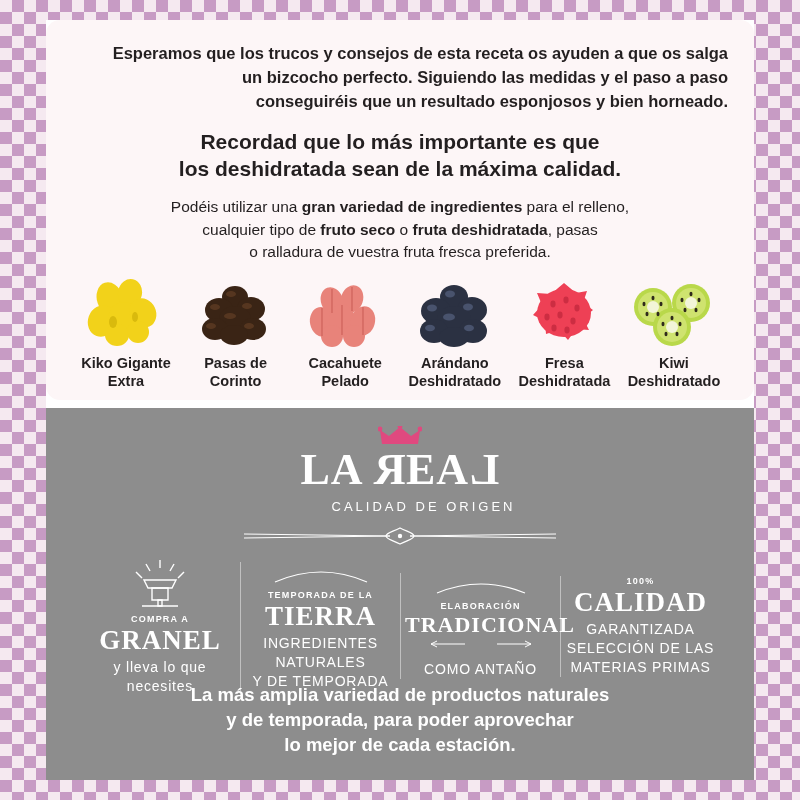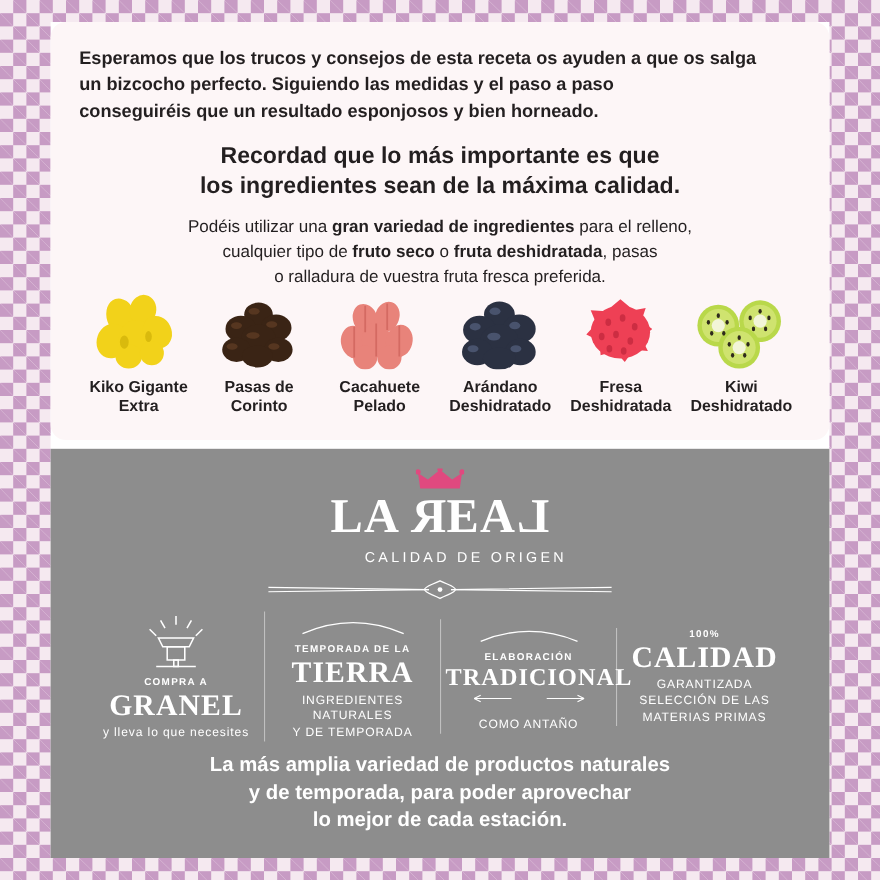"Esperamos que los trucos y" .para { text-align: left -> right }
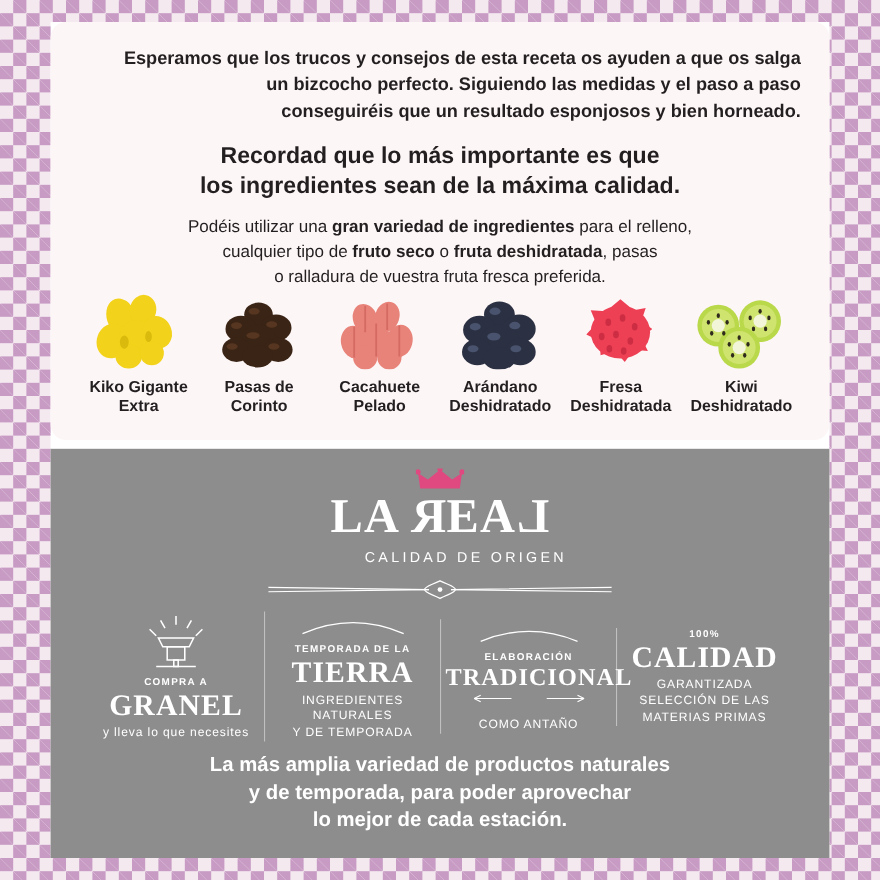"los ingredientes sean de la" span { text: ingredientes -> deshidratada }
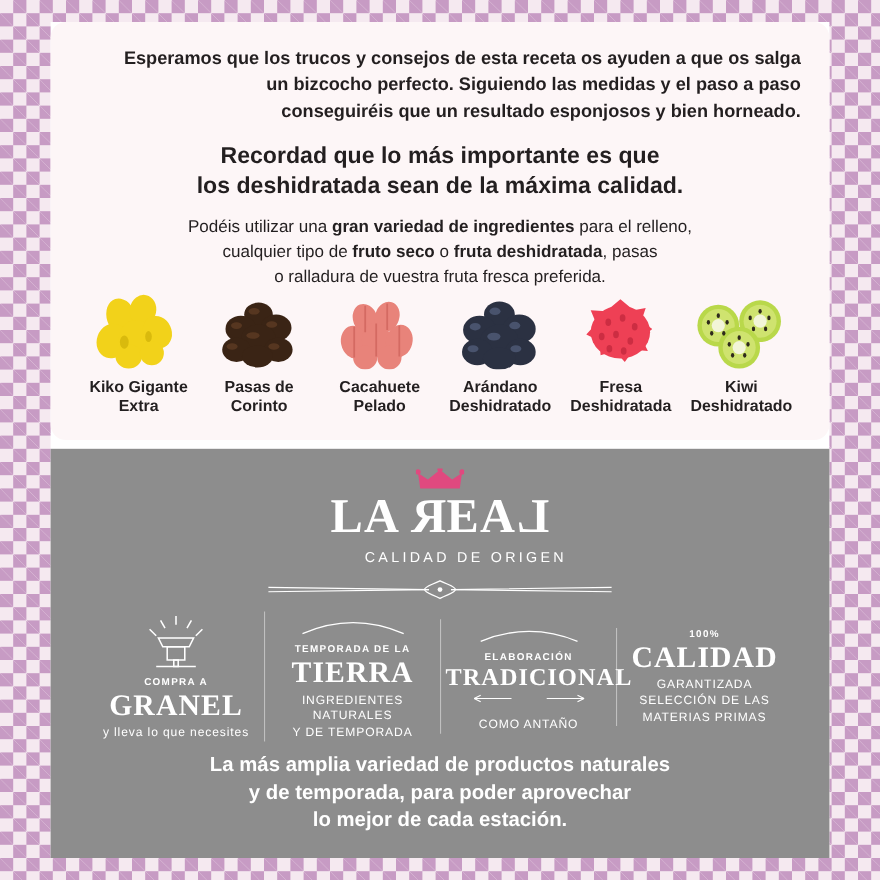"Kiko Gigante" .ingredients { bottom: 21px -> 10px }
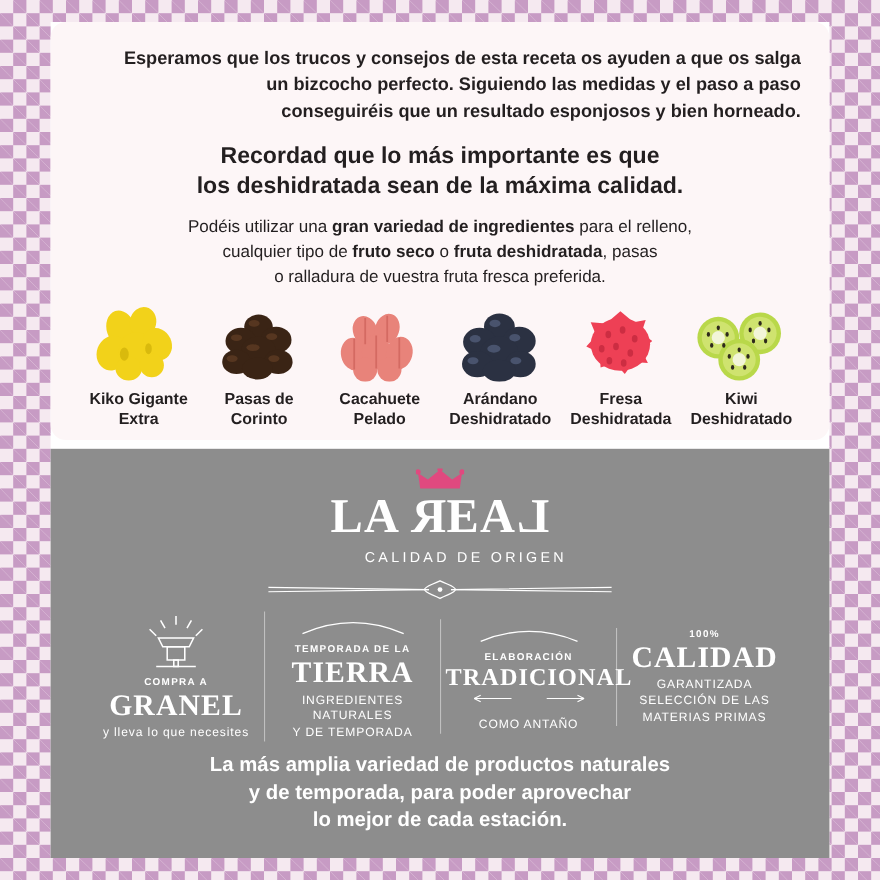"GARANTIZADA" .seal-bot { font-size: 11px -> 14px }
